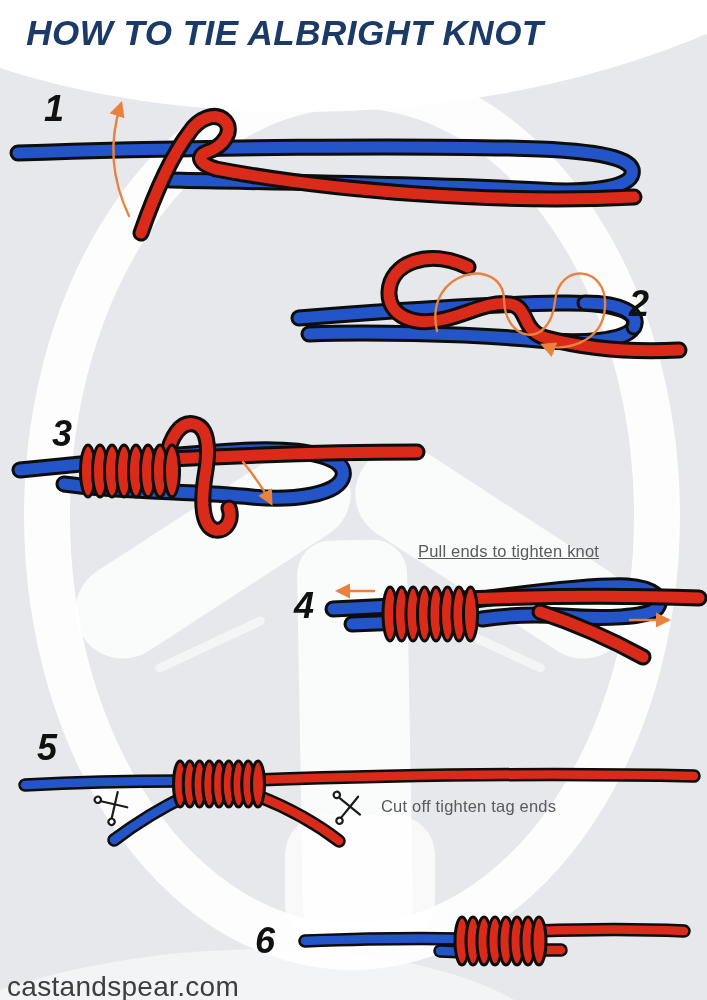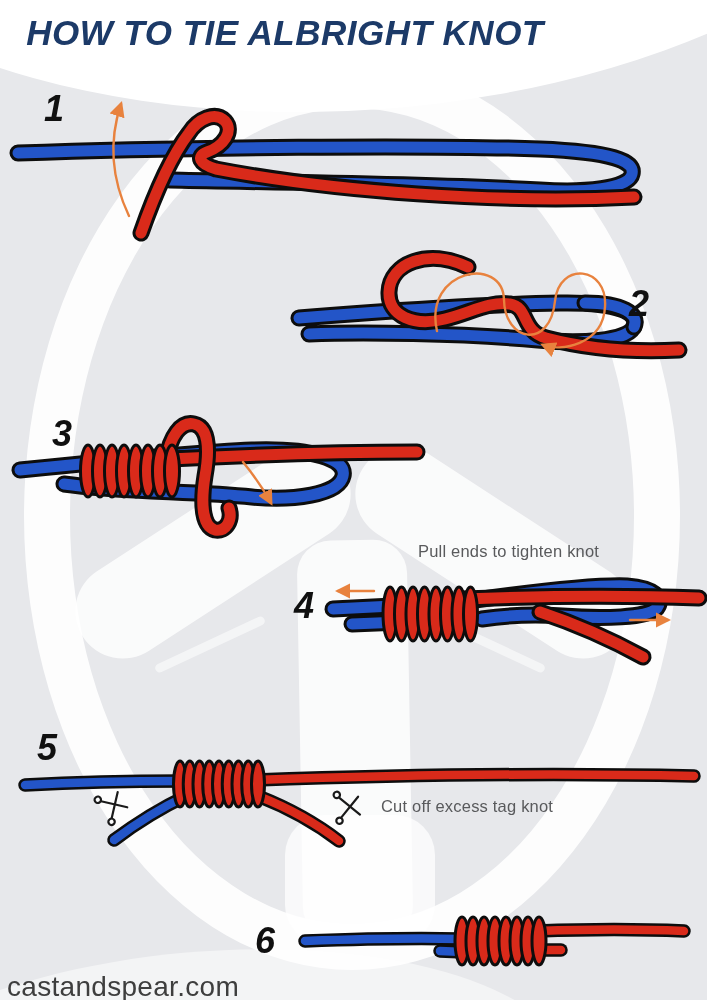"Pull ends to tighten knot" .ann4 { text-decoration: none -> underline }
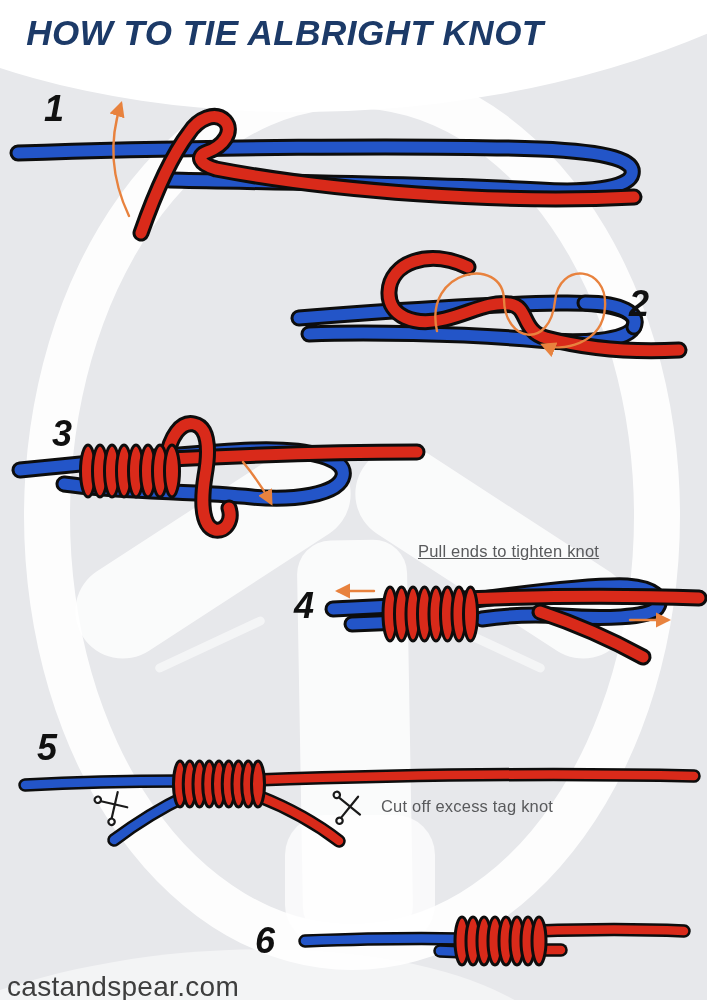"Cut off excess tag knot" div.annotation { text: excess tag knot -> tighten tag ends }
